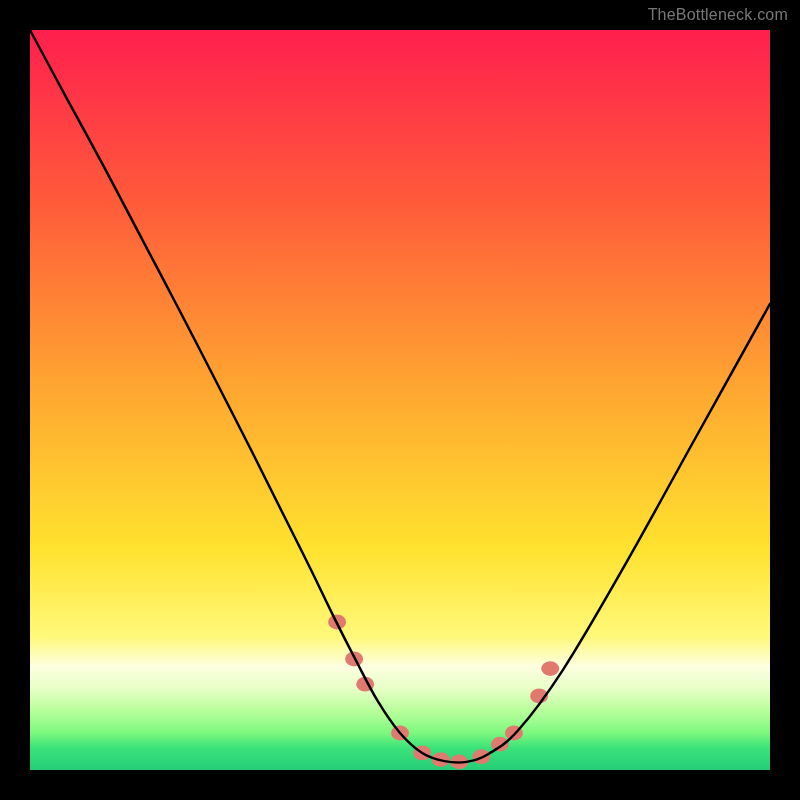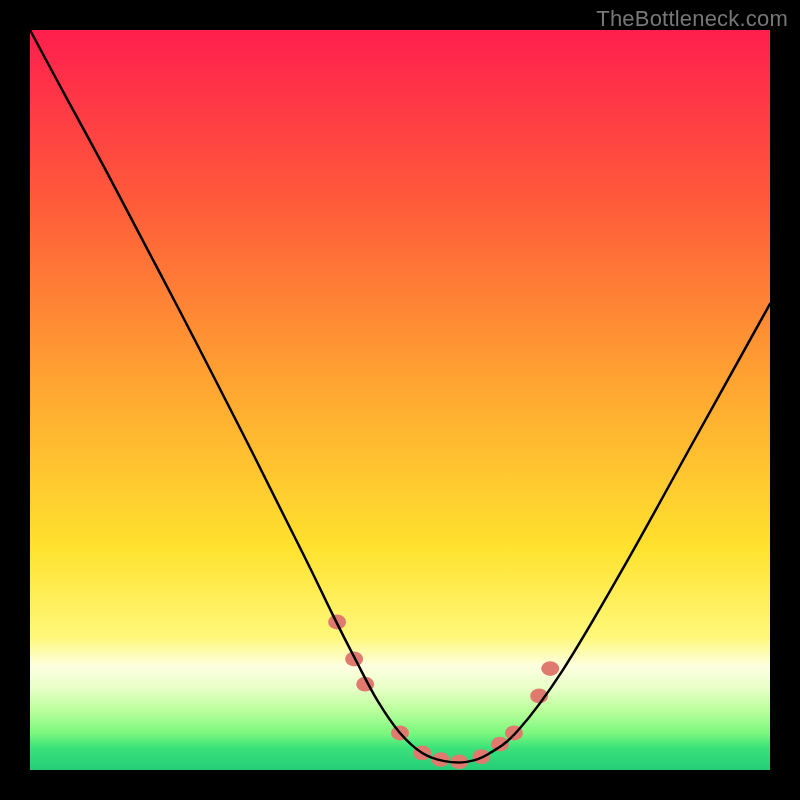"TheBottleneck.com" .watermark { font-size: 22px -> 16px }
